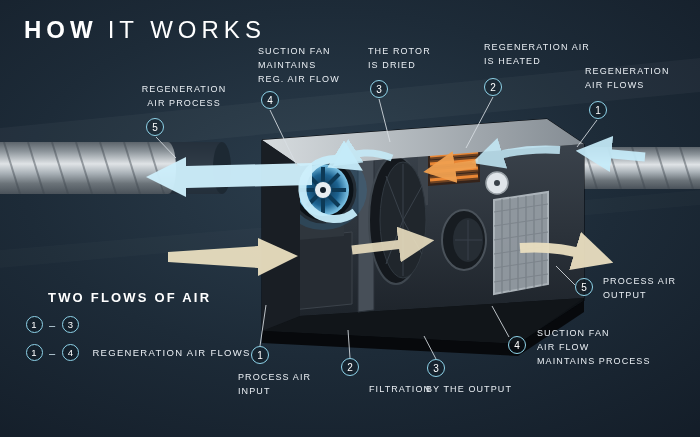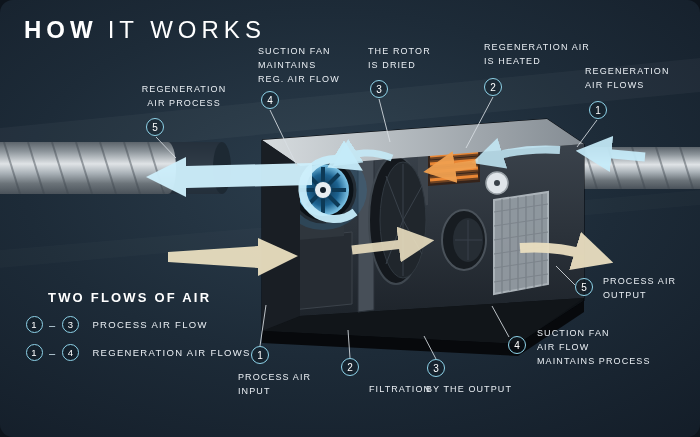"HOW IT WORKS" .canvas { border-radius: 13px -> none }
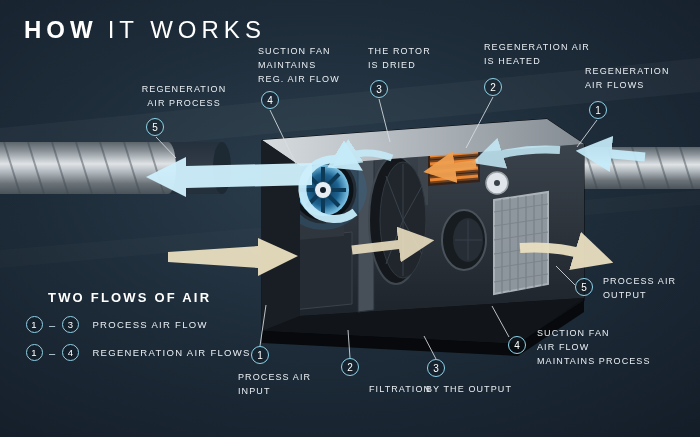"PROCESS AIR FLOW" span.lab { html: <span>PROCESS AIR FLOW</span> -> none }
